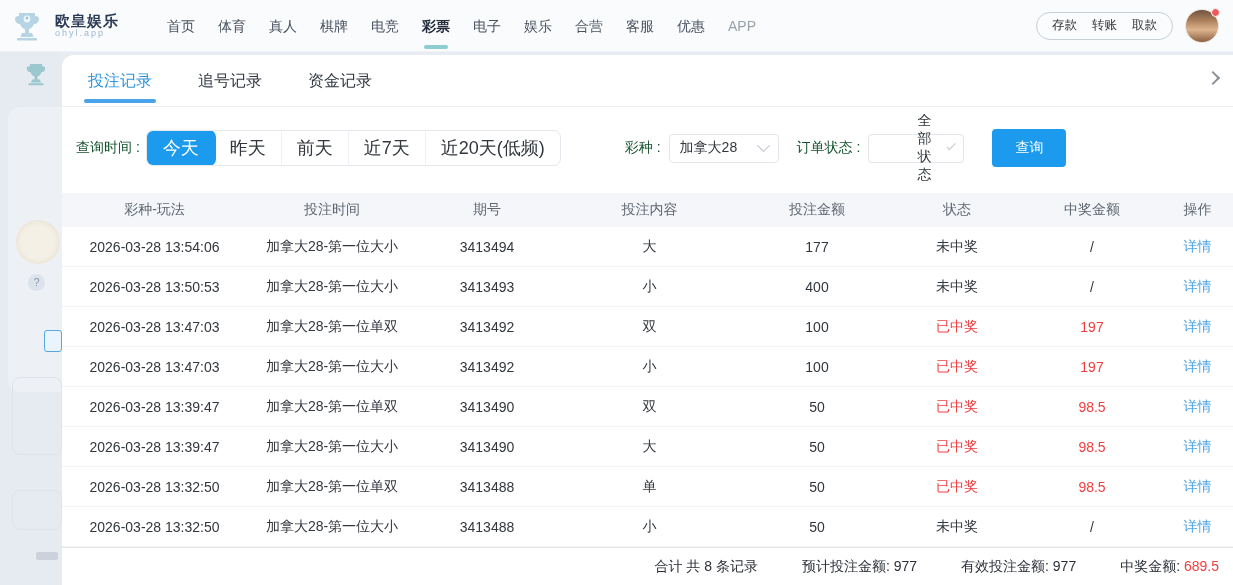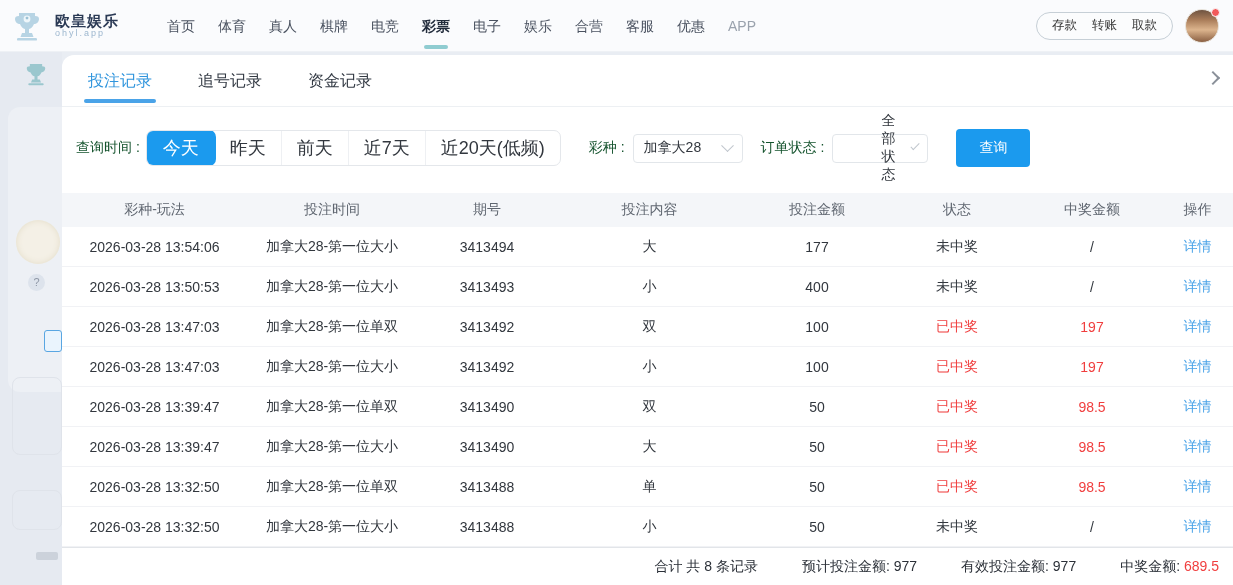"彩种 :" .select-label-lottery { margin-left: 28px -> 64px }
